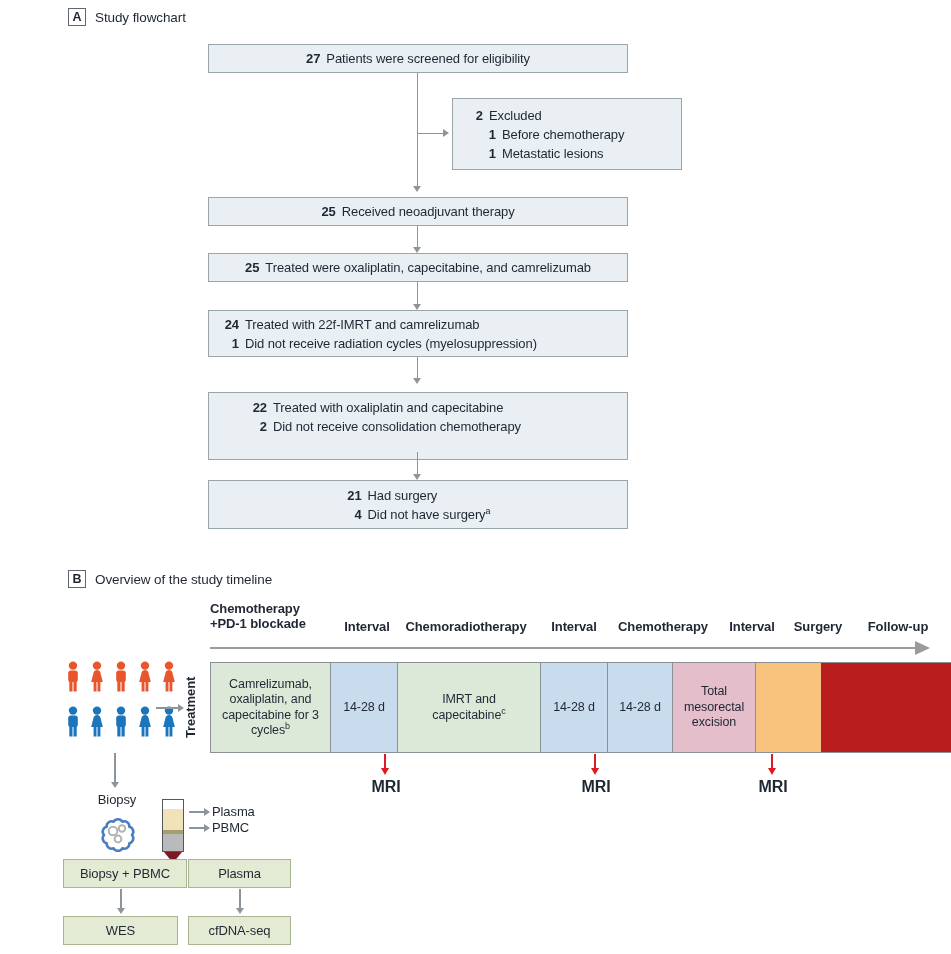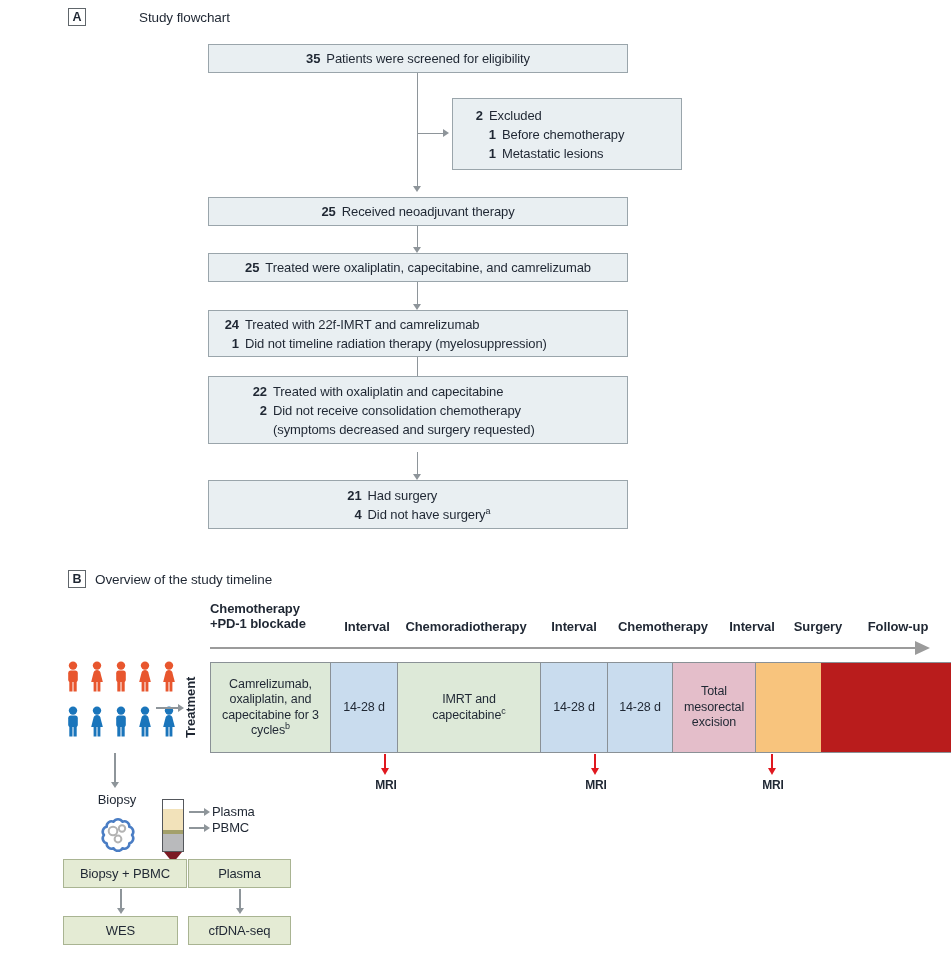"Study flowchart" div.ptitle { margin-left: 44px -> none }
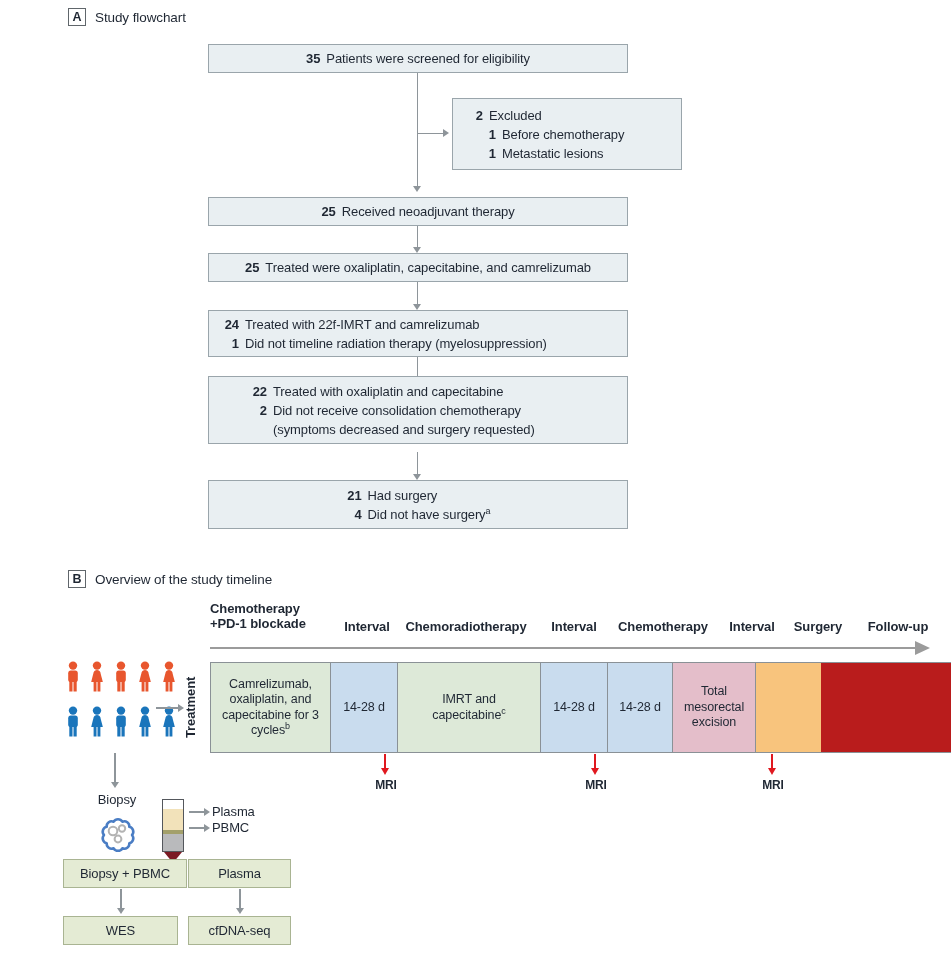"35" span.num { text: 35 -> 27 }
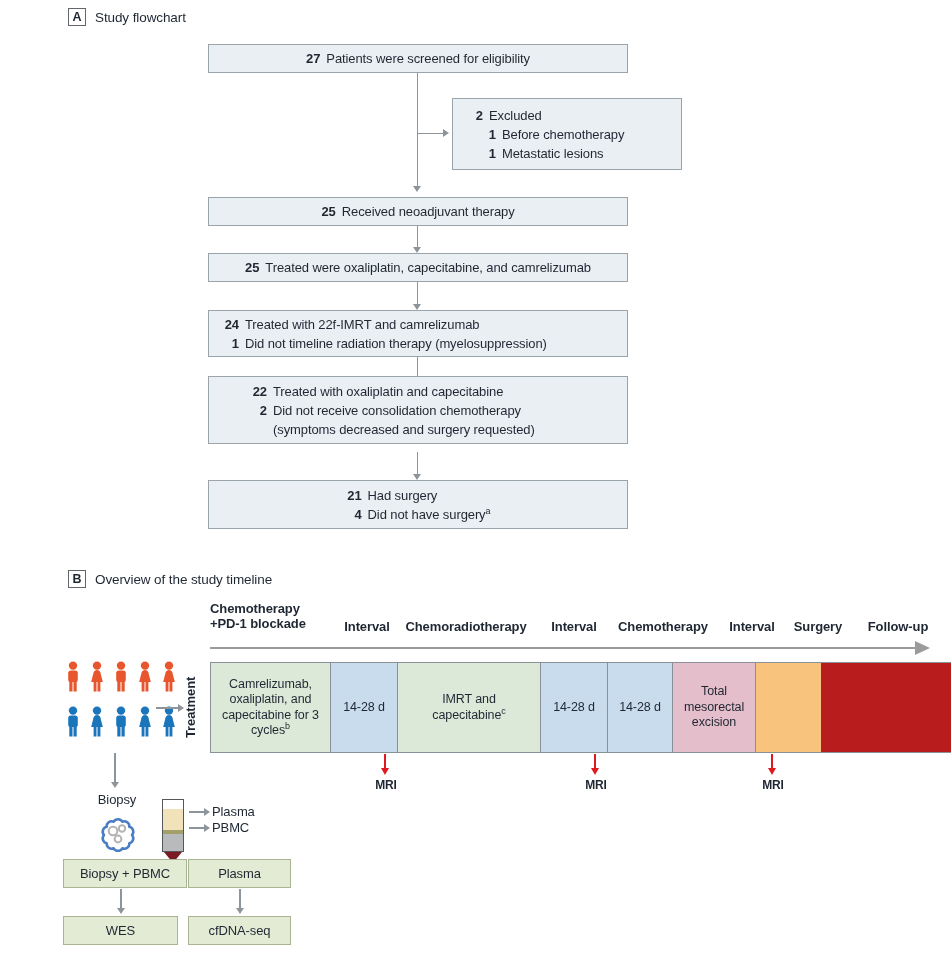"Did not timeline radiation therapy" span { text: timeline radiation therapy -> receive radiation cycles }
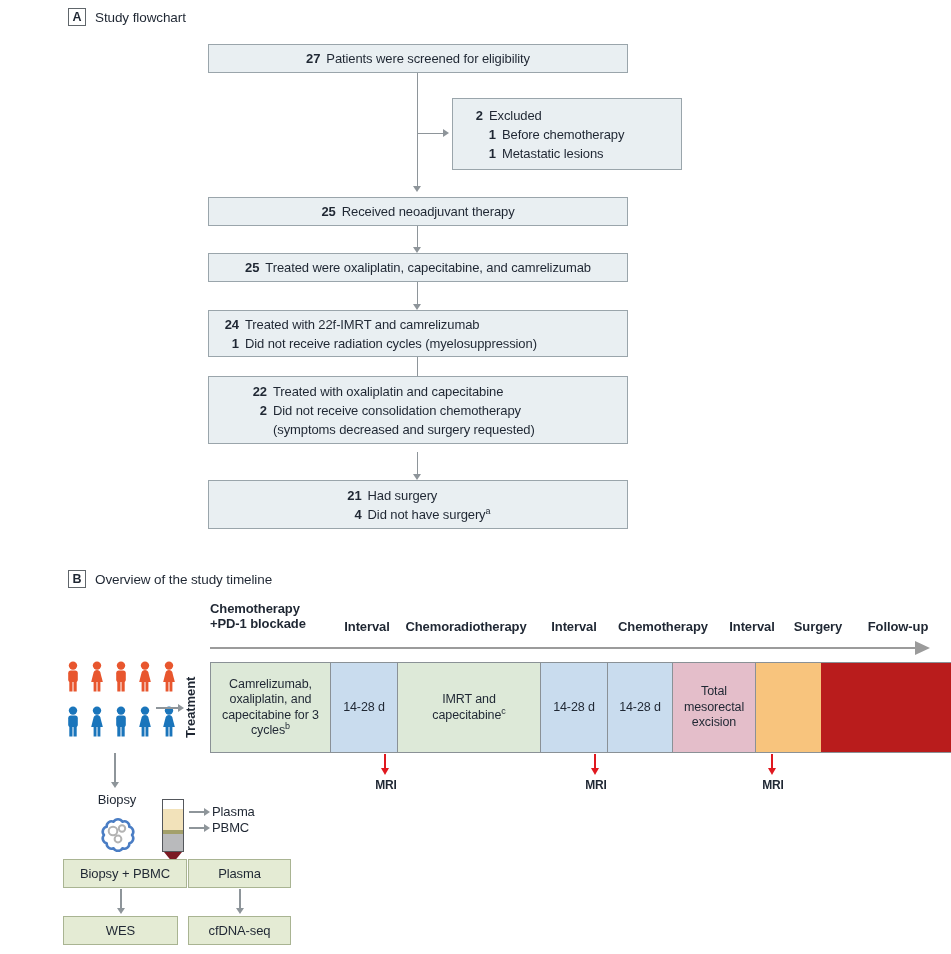"22" div.flowbox { top: 376px -> 392px }
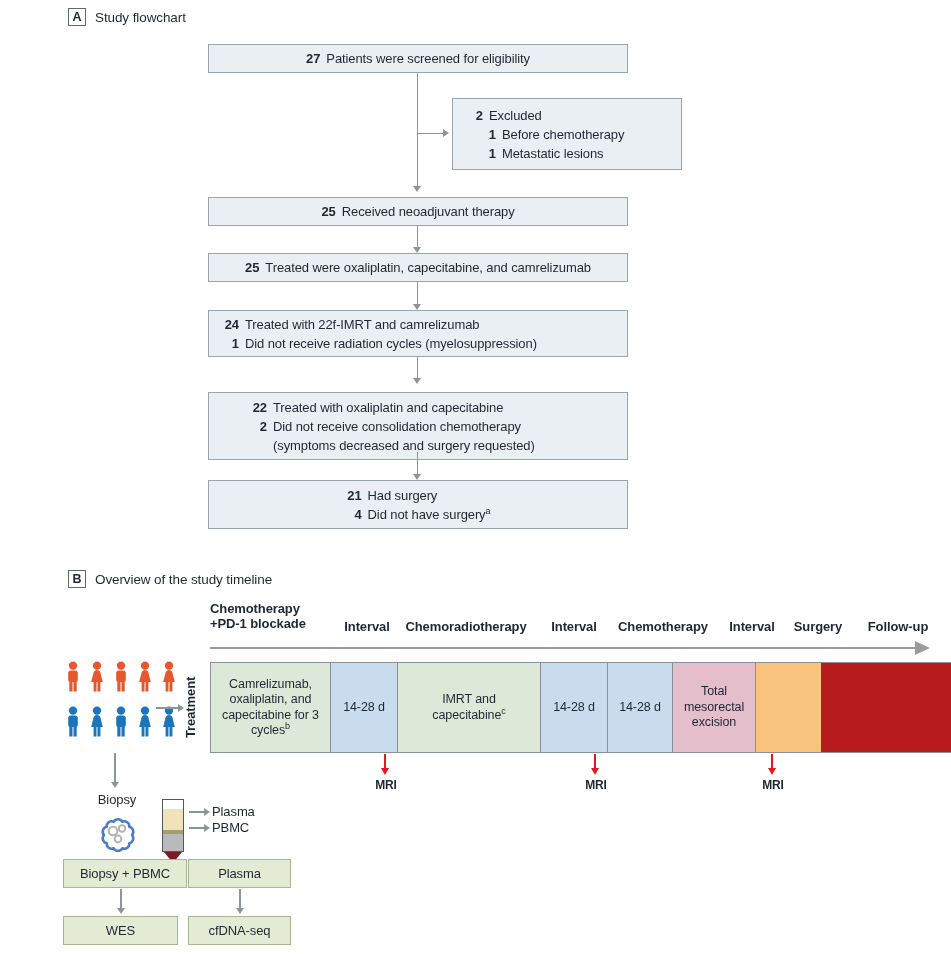"(symptoms decreased and surgery" div.frow { html: <div> <span></span> <span>(symptoms decreased and surgery requested)</span> </div> -> none }
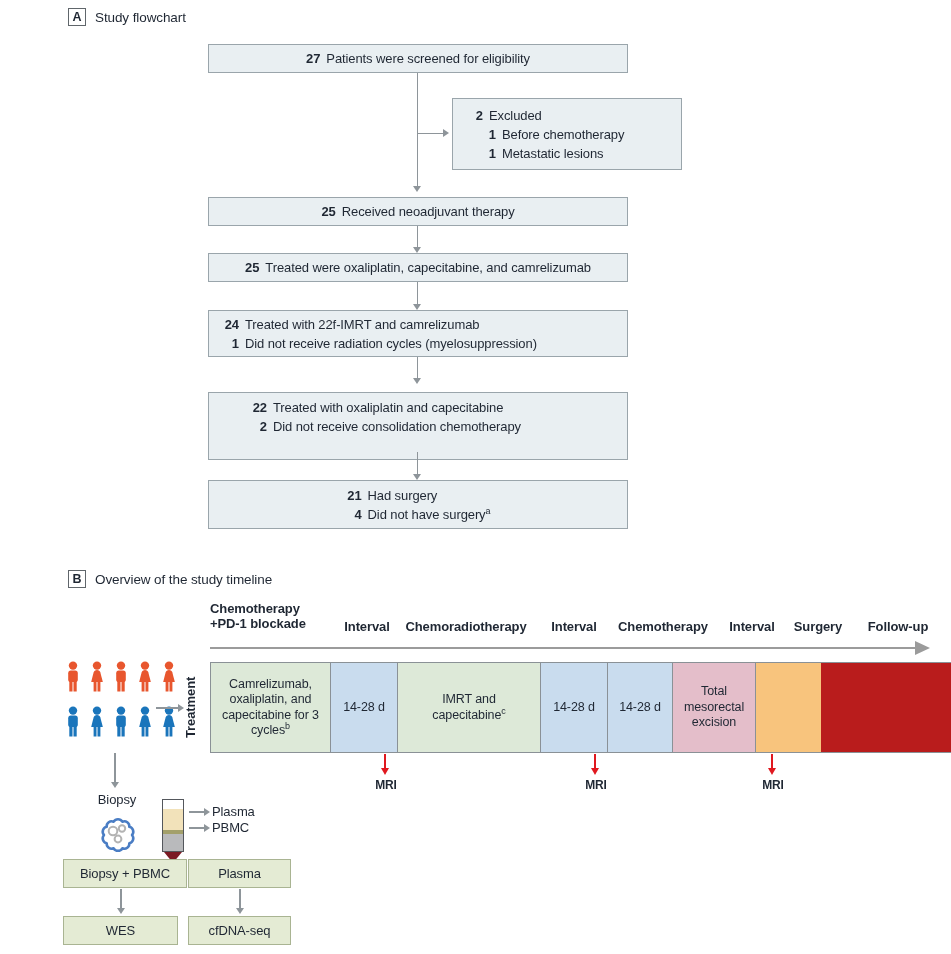"MRI" .mri { font-size: 12px -> 16px }
